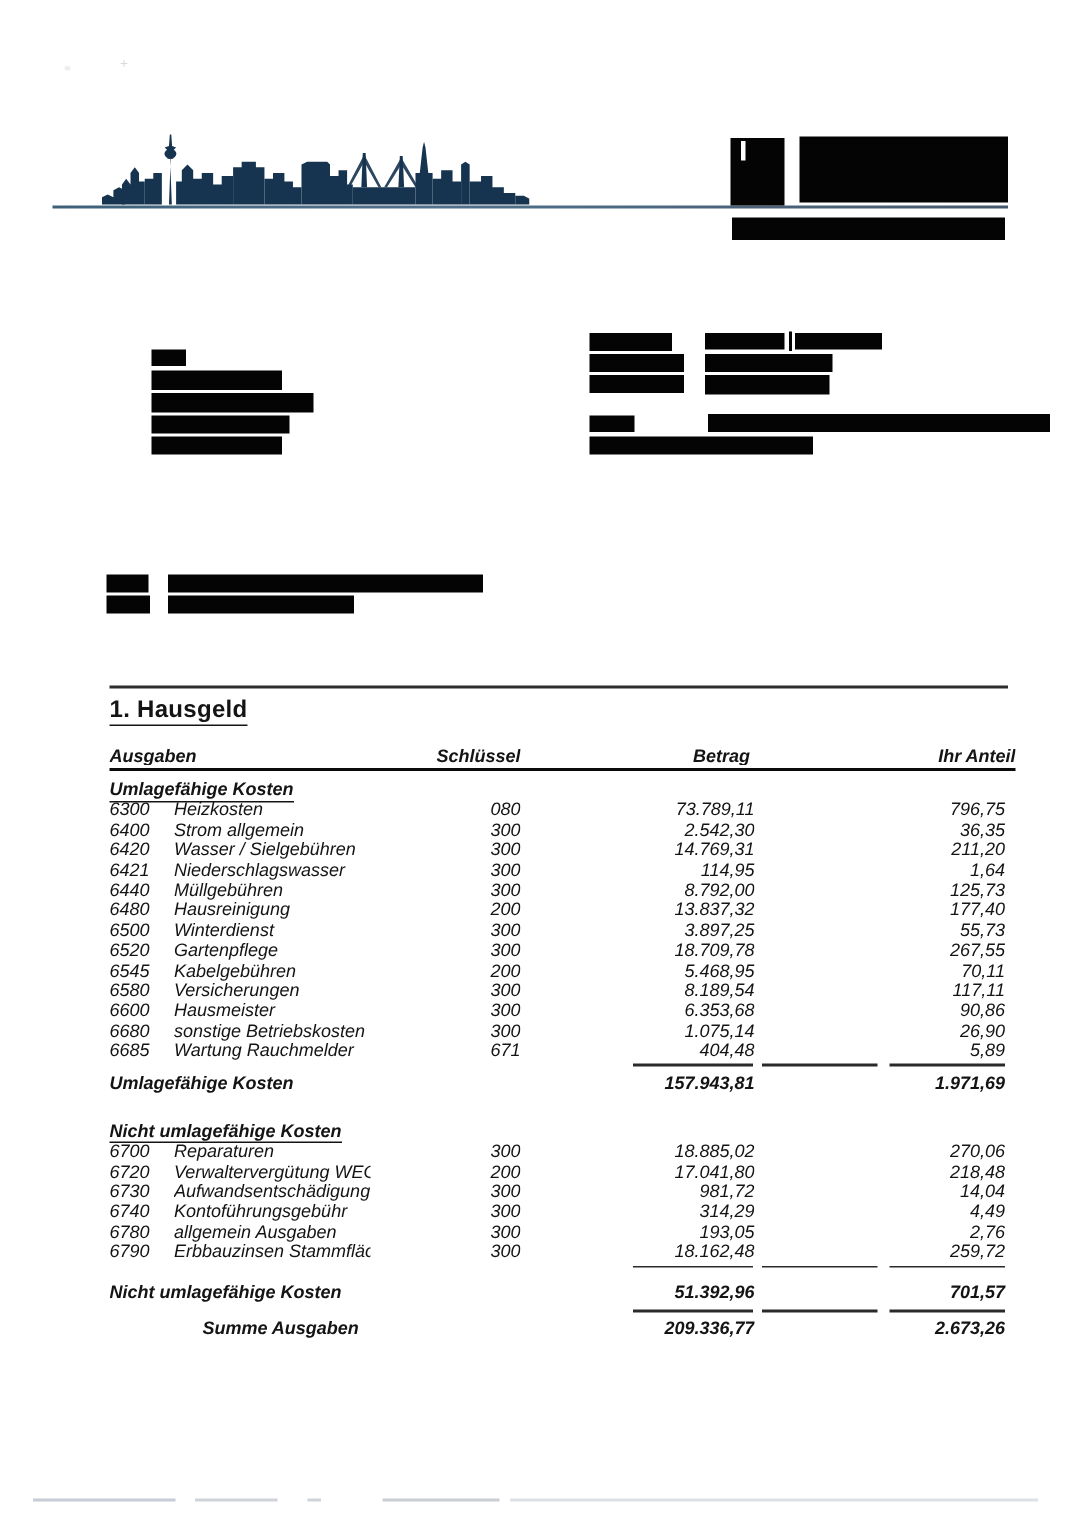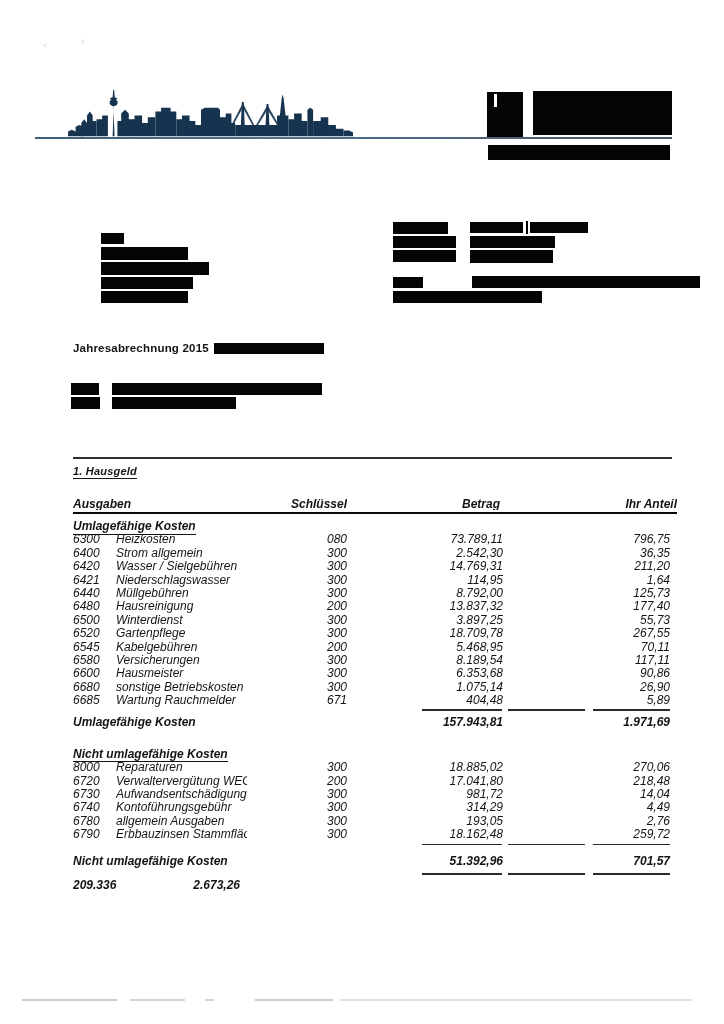"Jahresabrechnung 2015" div.doc-title { html: <div> <span>Jahresabrechnung 2015</span> <span></span> </div> -> none }
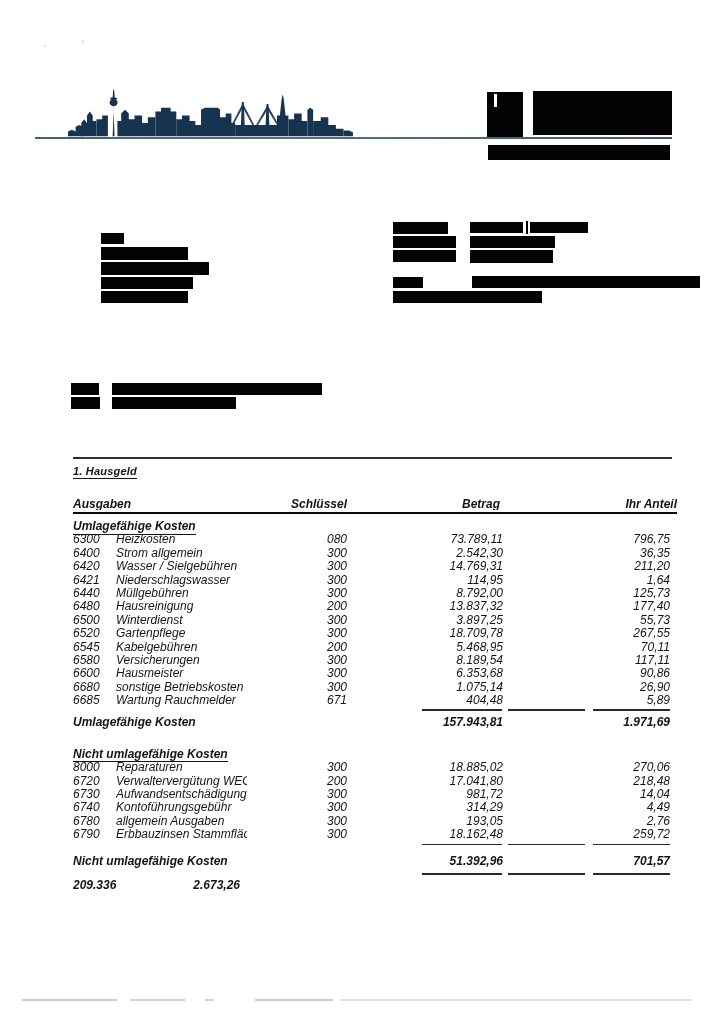"1. Hausgeld" .section-heading { font-size: 11px -> 16px; font-style: italic -> none }
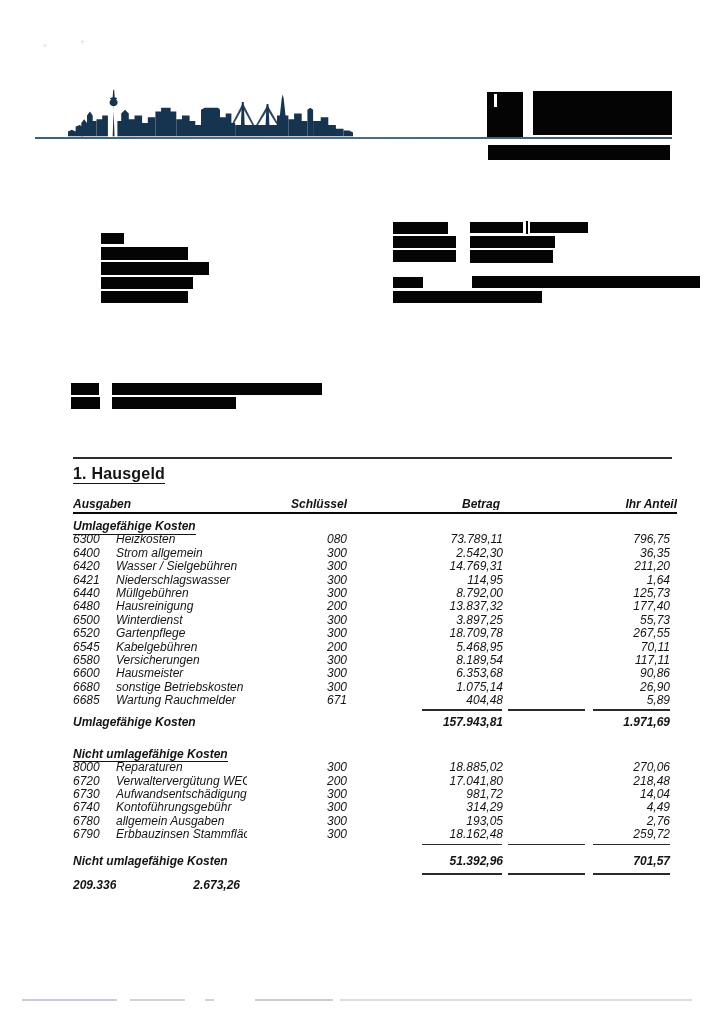"8000" span.cell { text: 8000 -> 6700 }
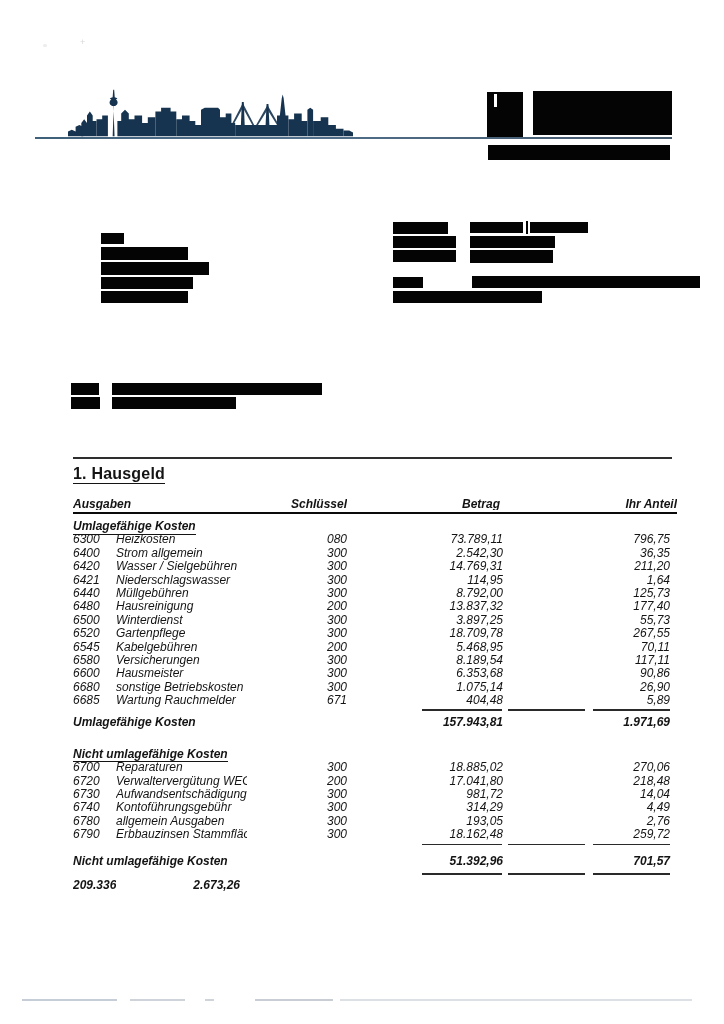"Summe Ausgaben" span.cell { html: none -> <span>Summe Ausgaben</span> }
